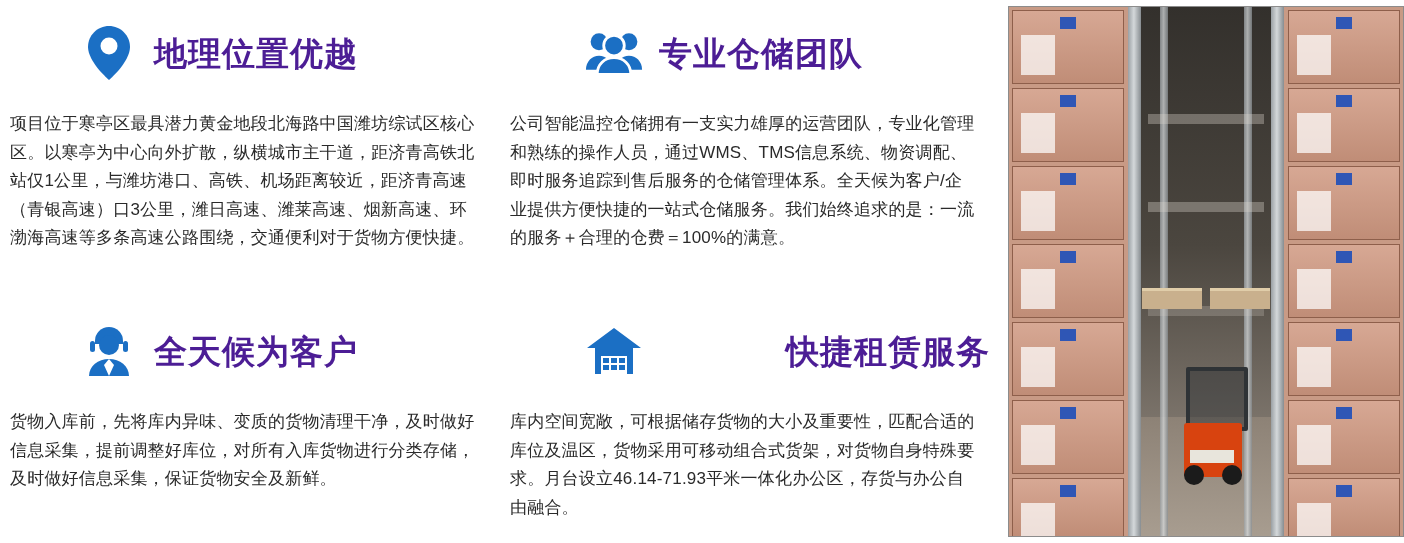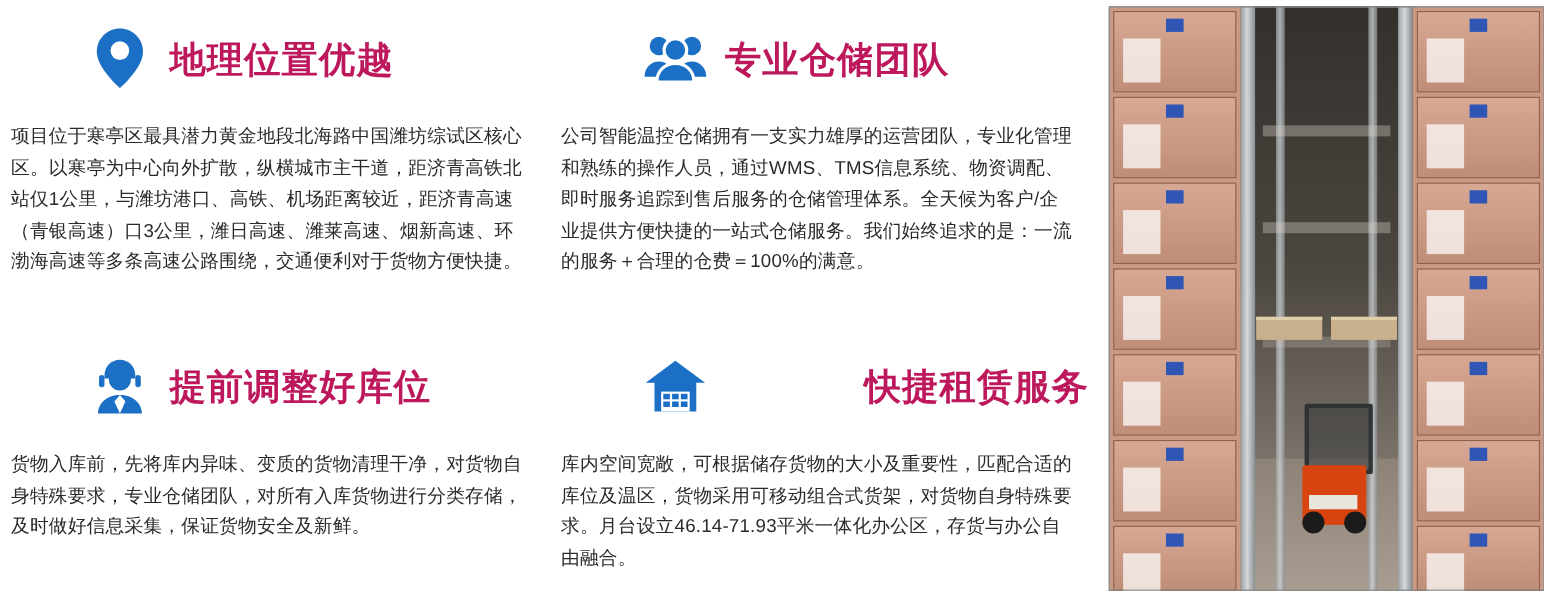"地理位置优越" .feature-title { color: #be185d -> #4c1d95 }
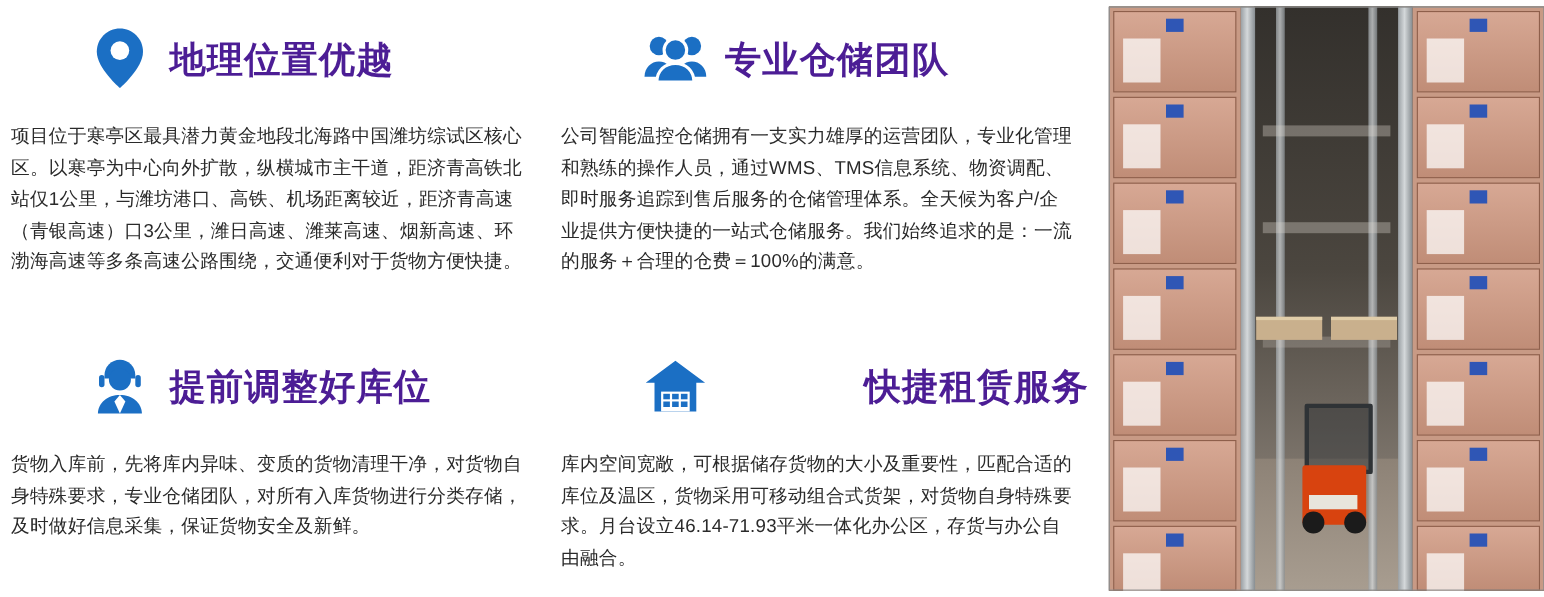"提前调整好库位" div.feature-title { text: 提前调整好库位 -> 全天候为客户 }
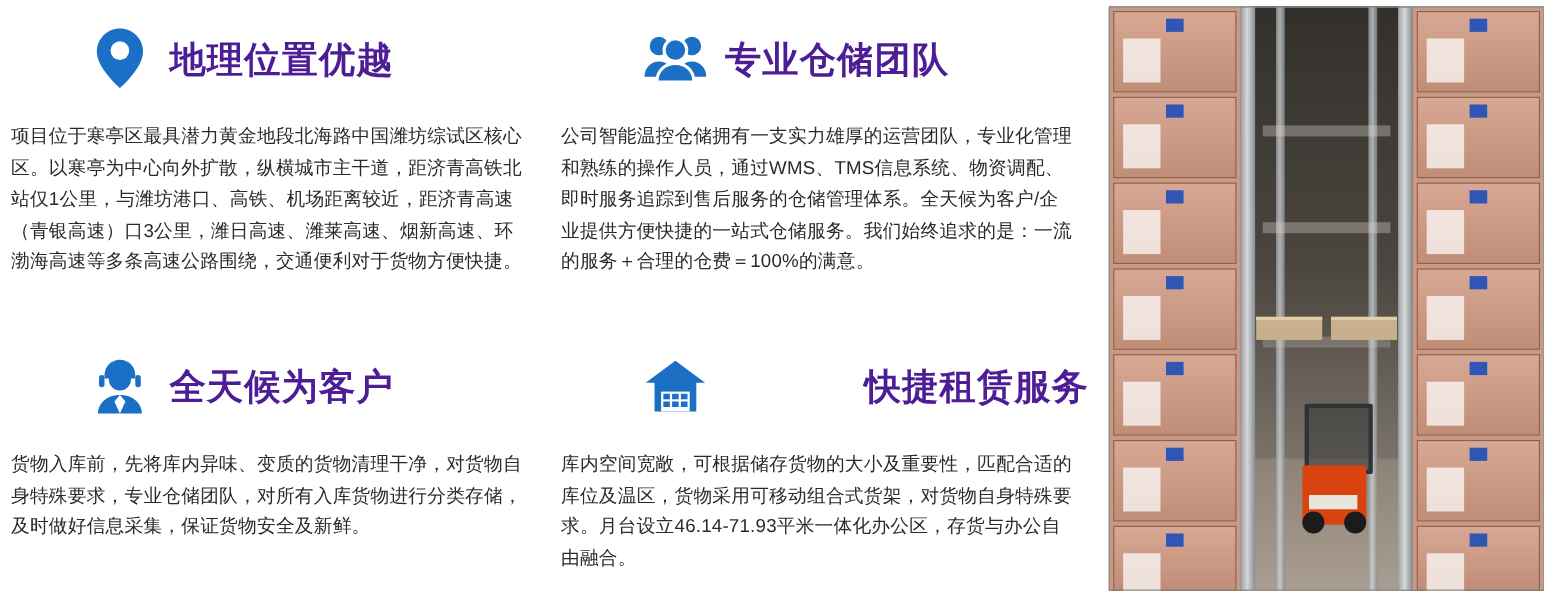"货物入库前，先将库内异味、变质的货物清理干净，对货物自身特殊要求，专业仓储团队，" div.feature-body { text: 对货物自身特殊要求，专业仓储团队 -> 及时做好信息采集，提前调整好库位 }
